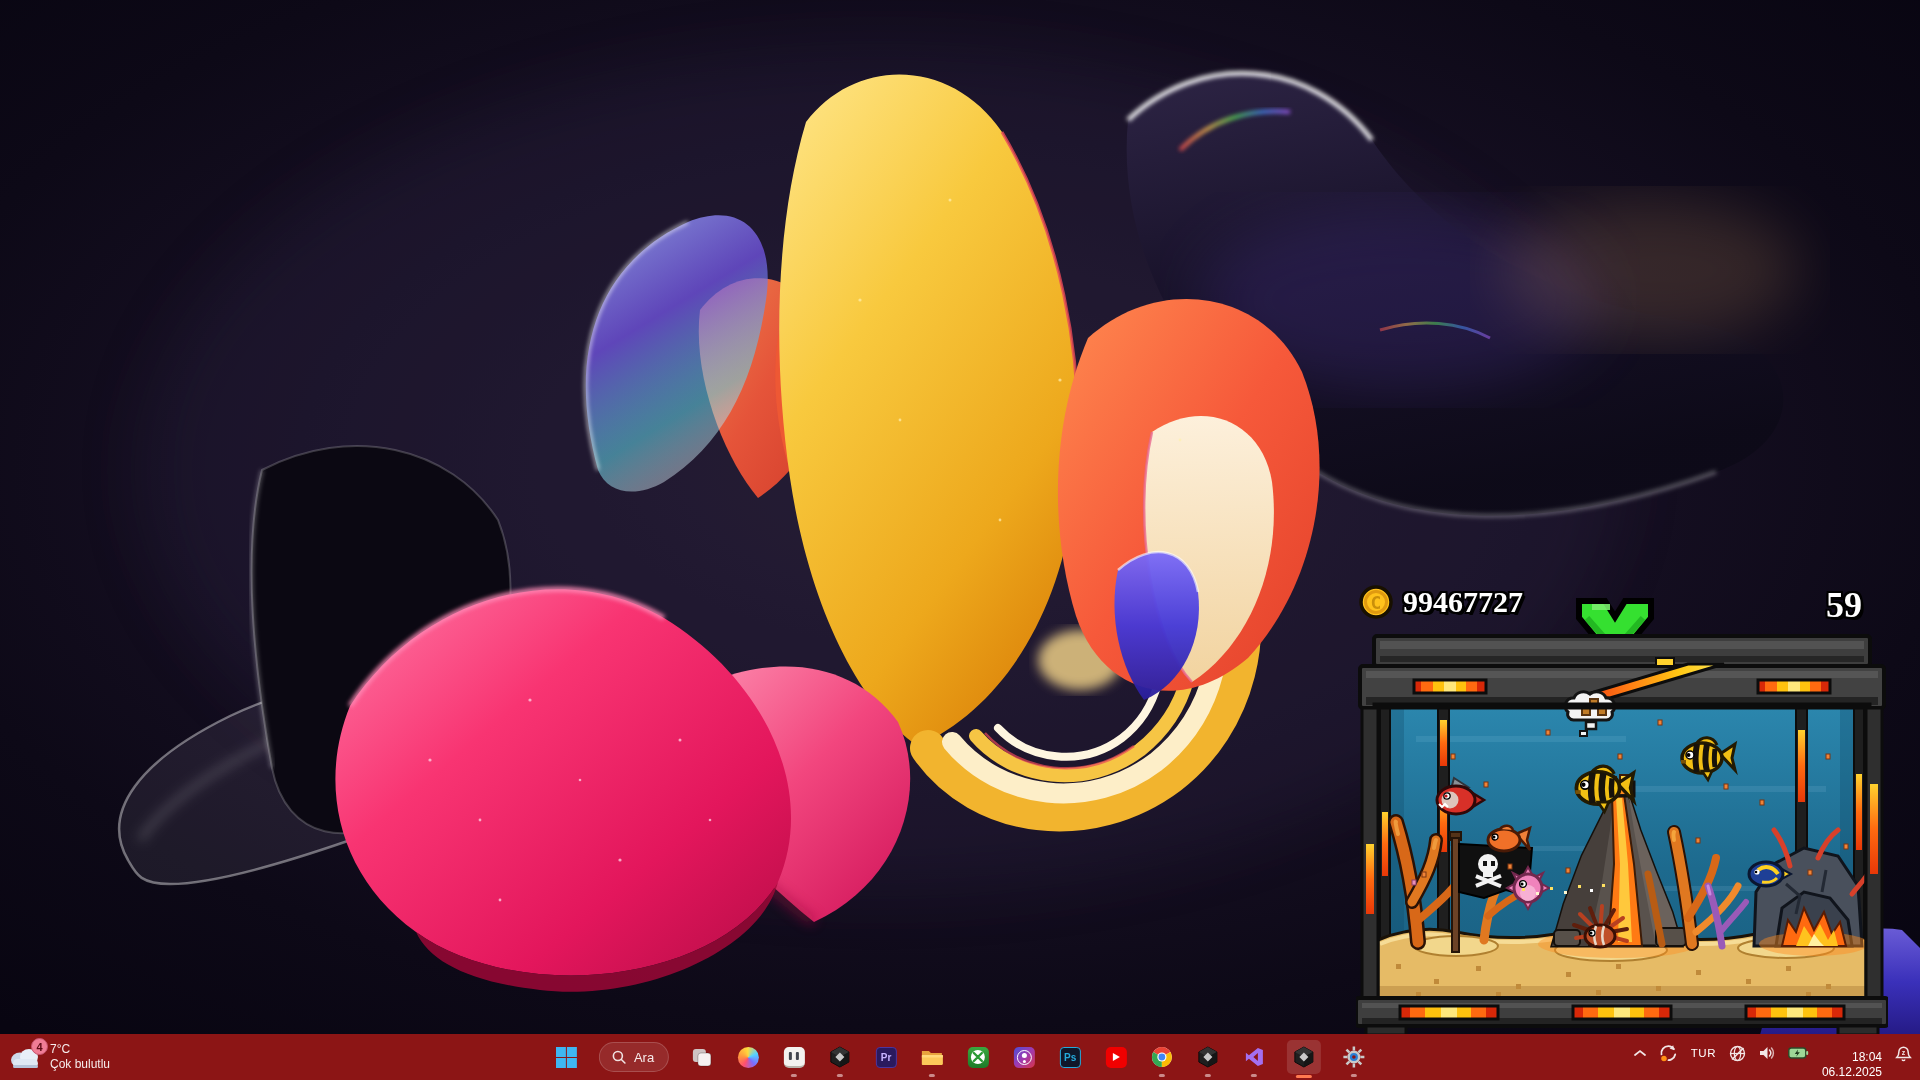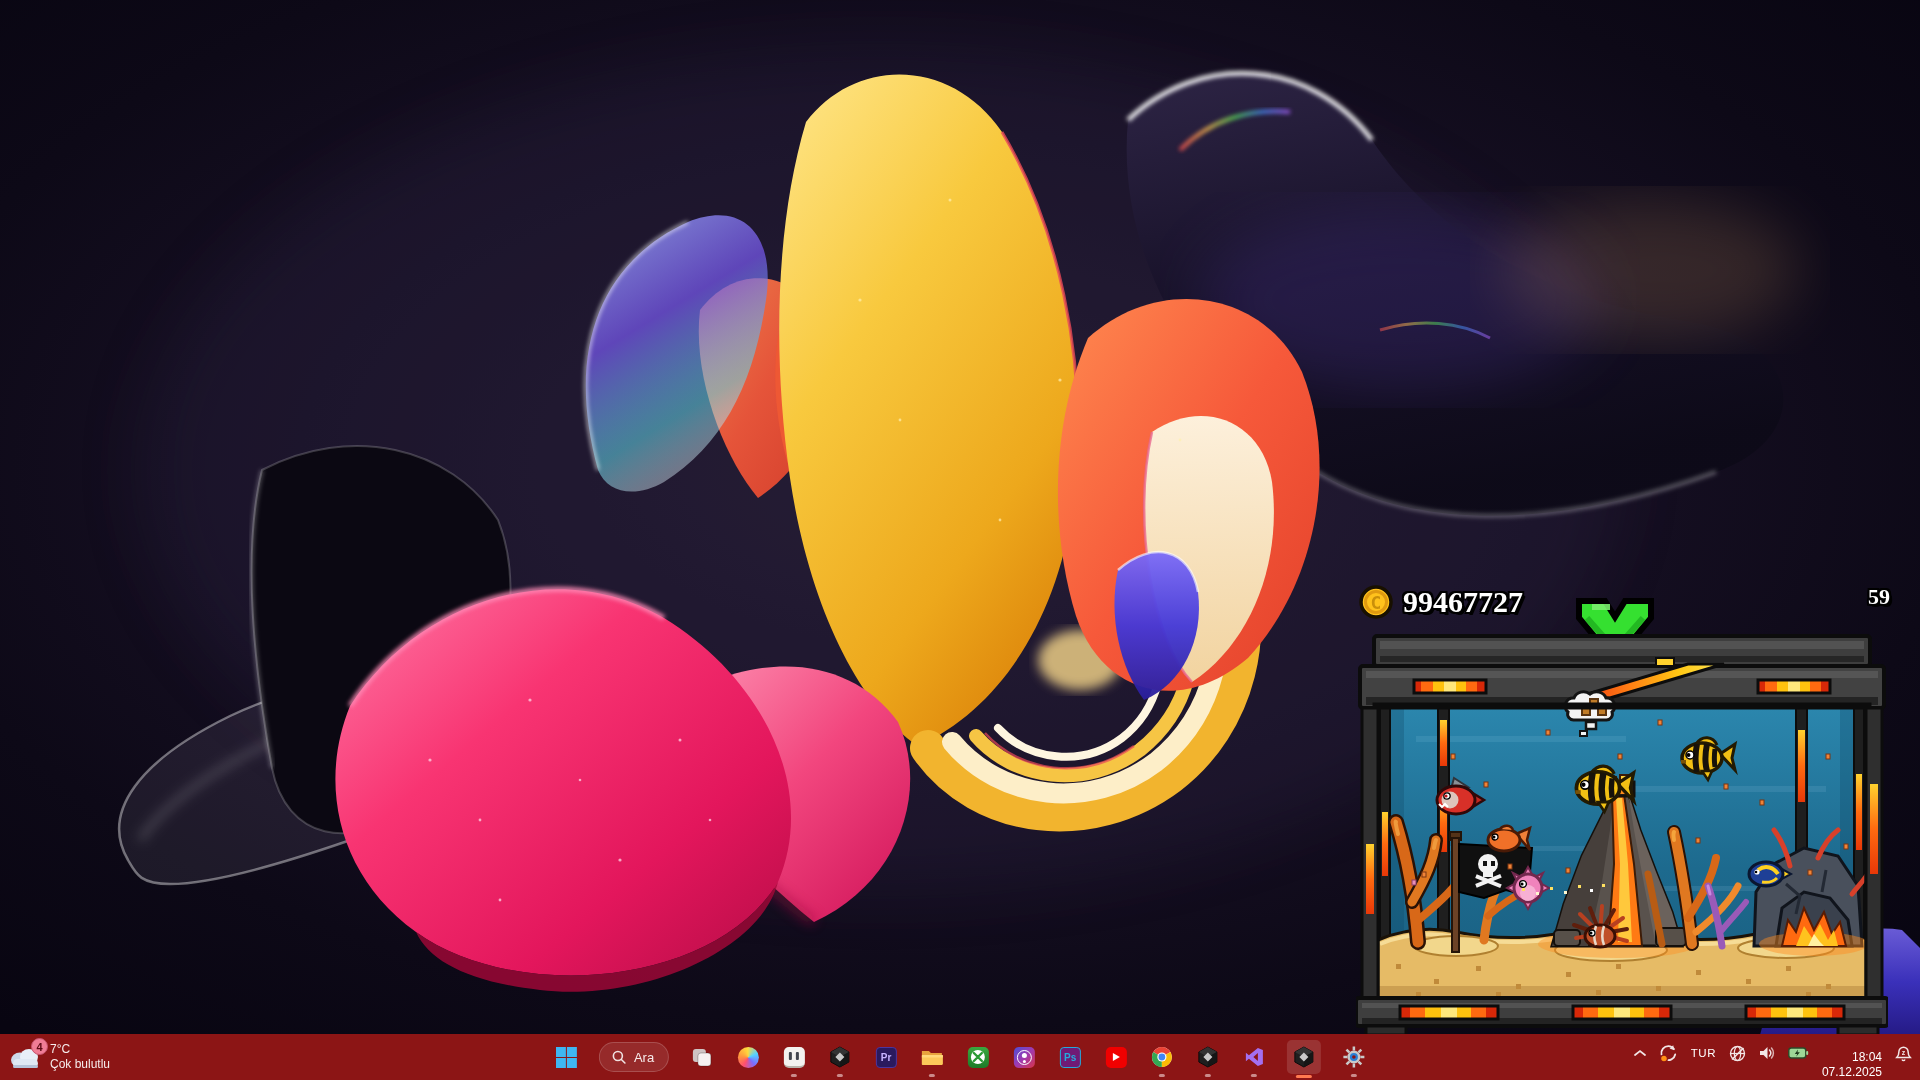"59" .level-num { font-size: 22px -> 36px; right: 0 -> 28px }
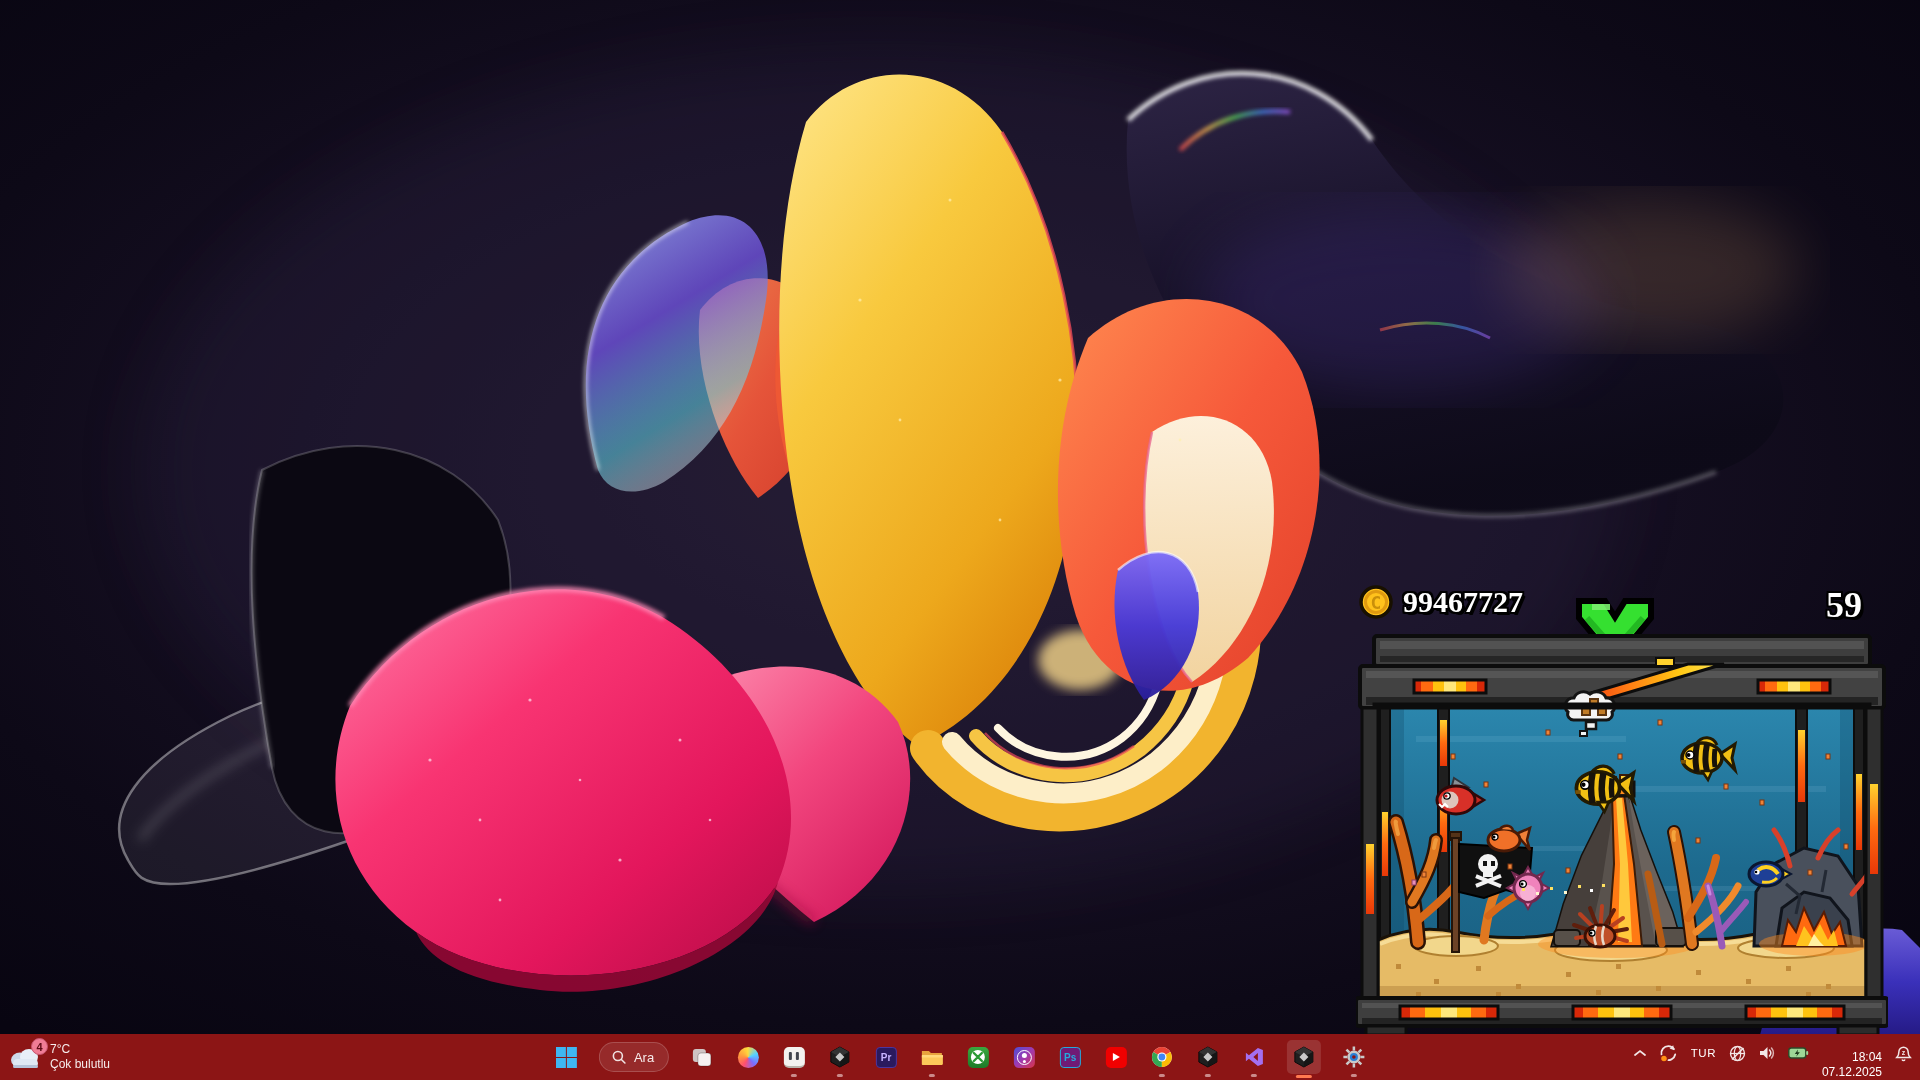"Ps" .ps-sq { background: #701a75 -> #0f172a }
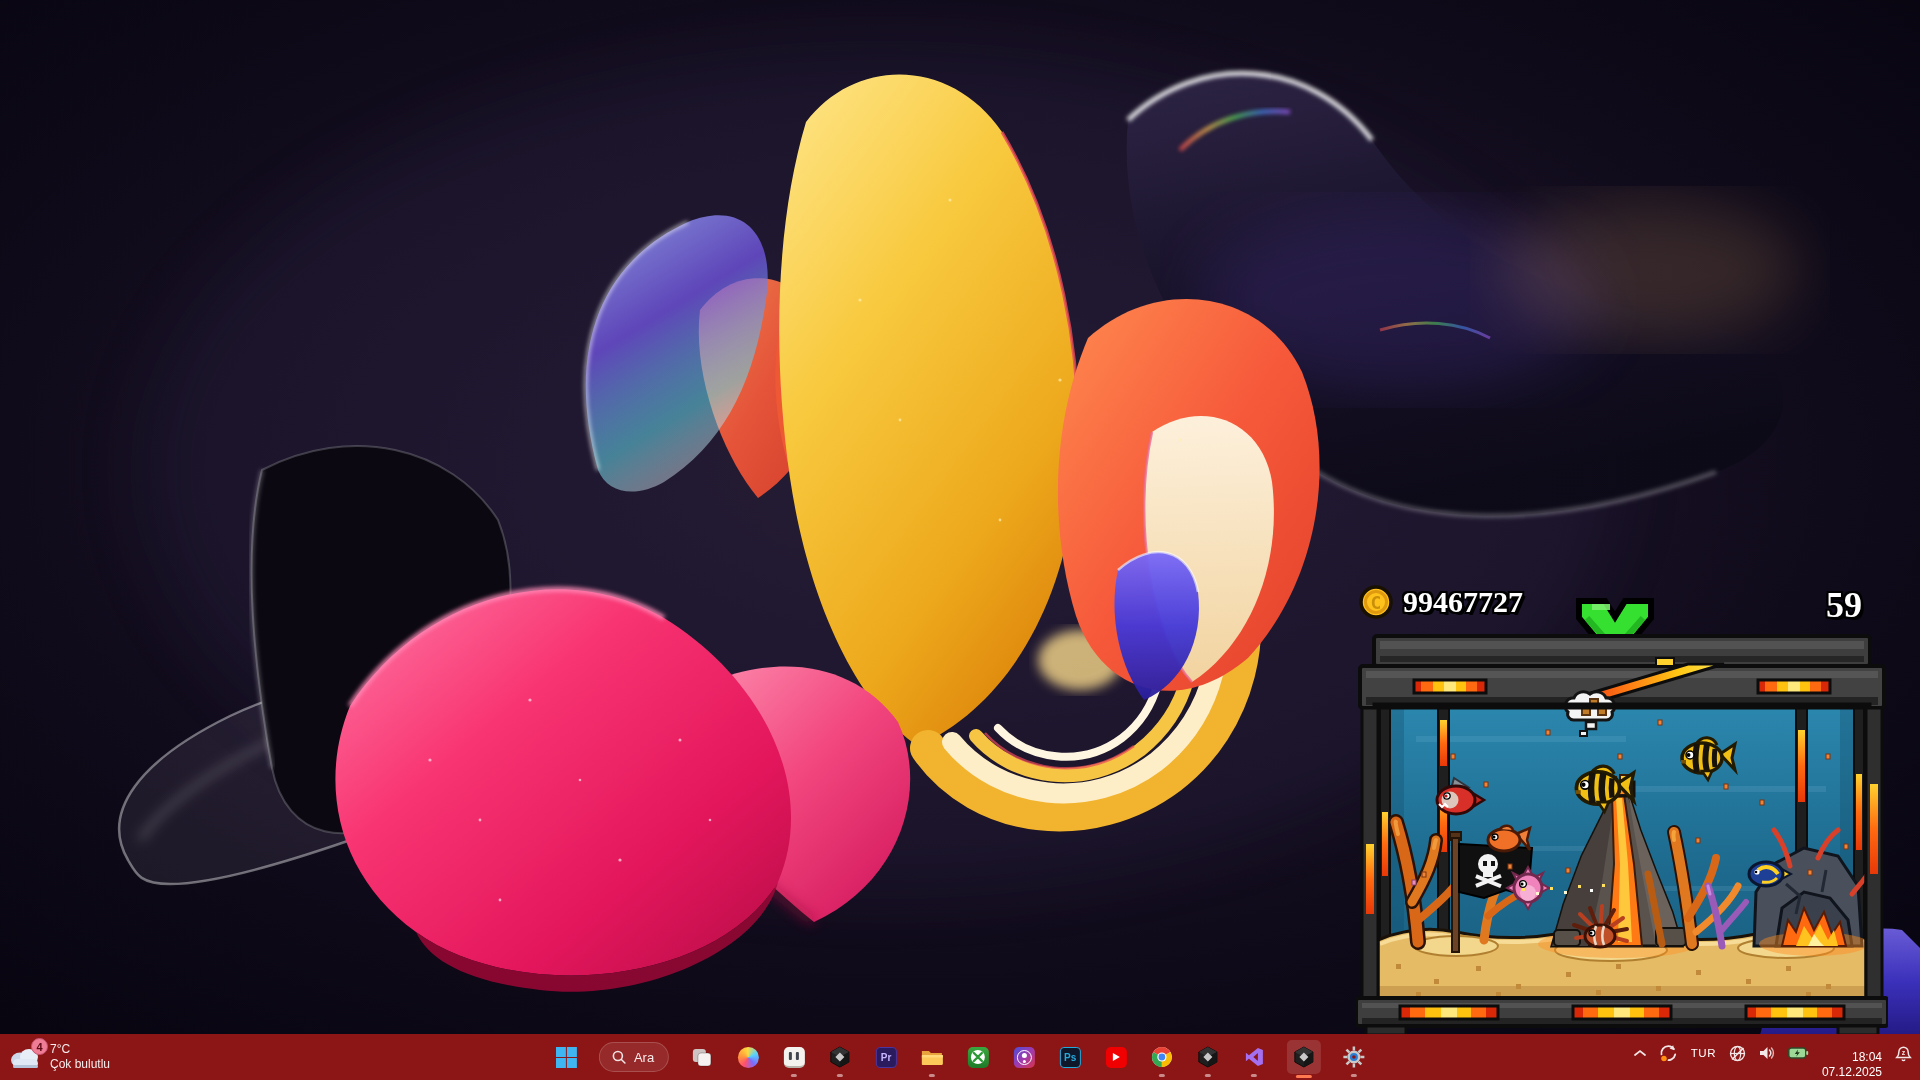"07.12.2025" div { text: 07.12.2025 -> 06.12.2025 }
